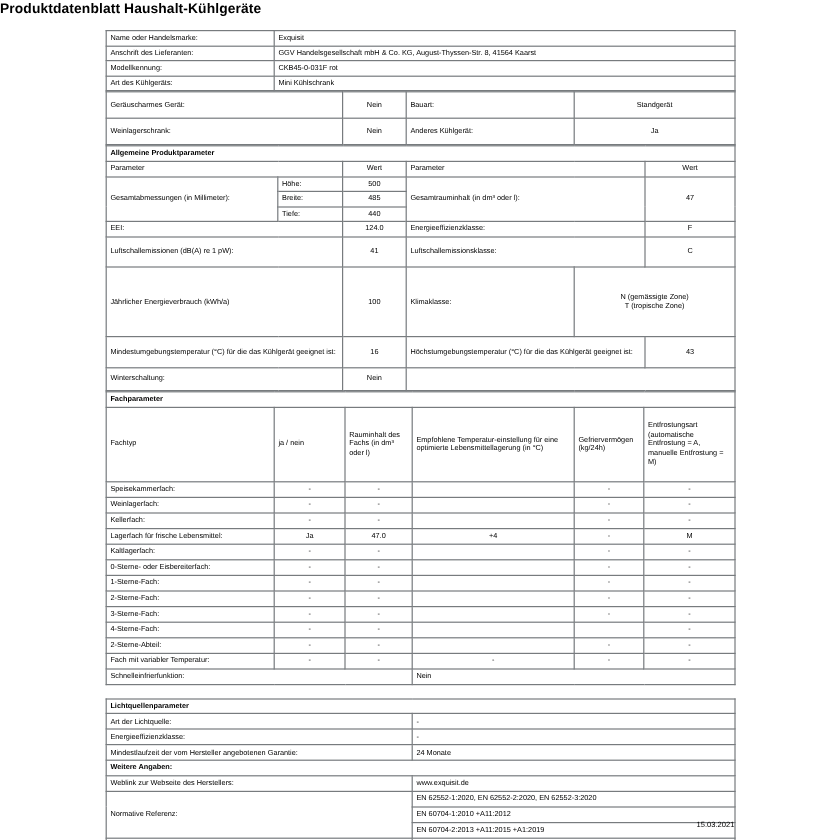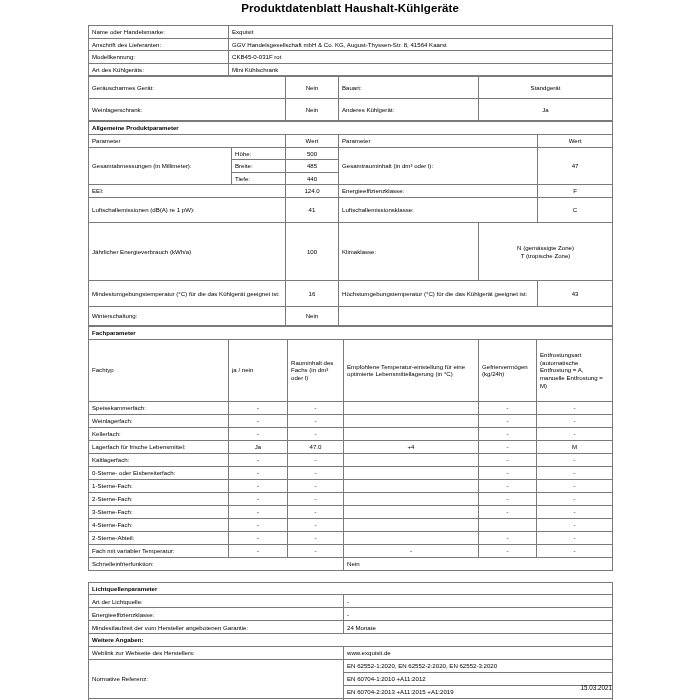"Produktdatenblatt Haushalt-Kühlgeräte" .doc-title { text-align: center -> none }
